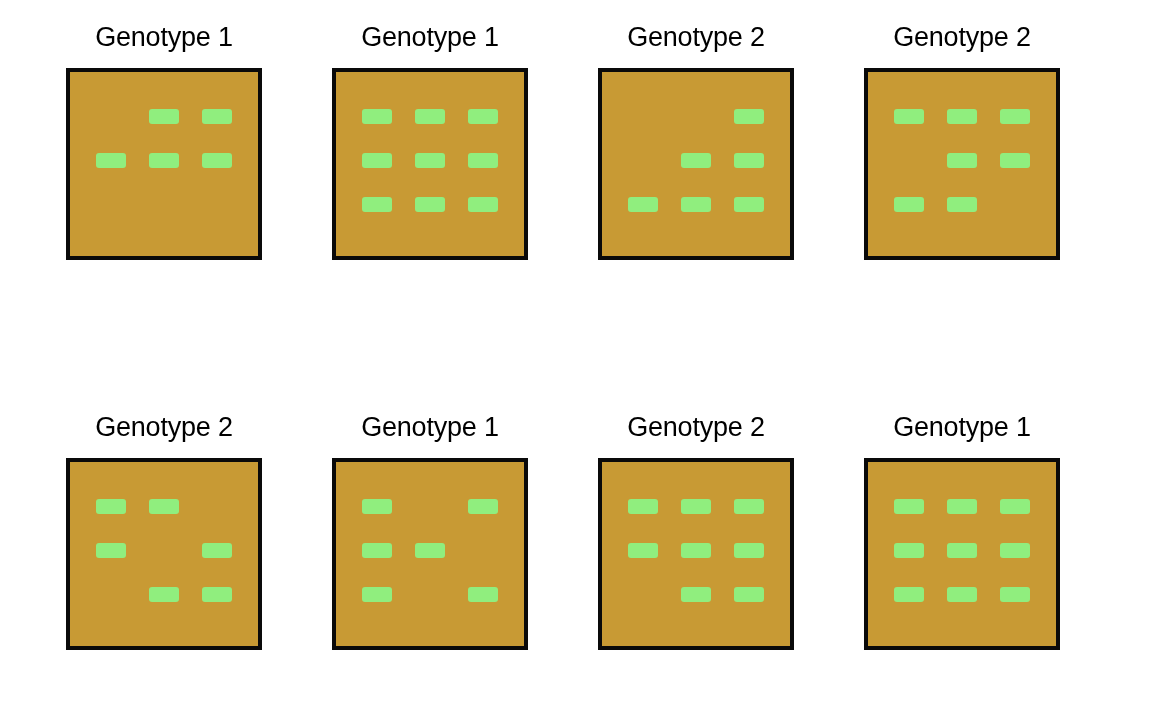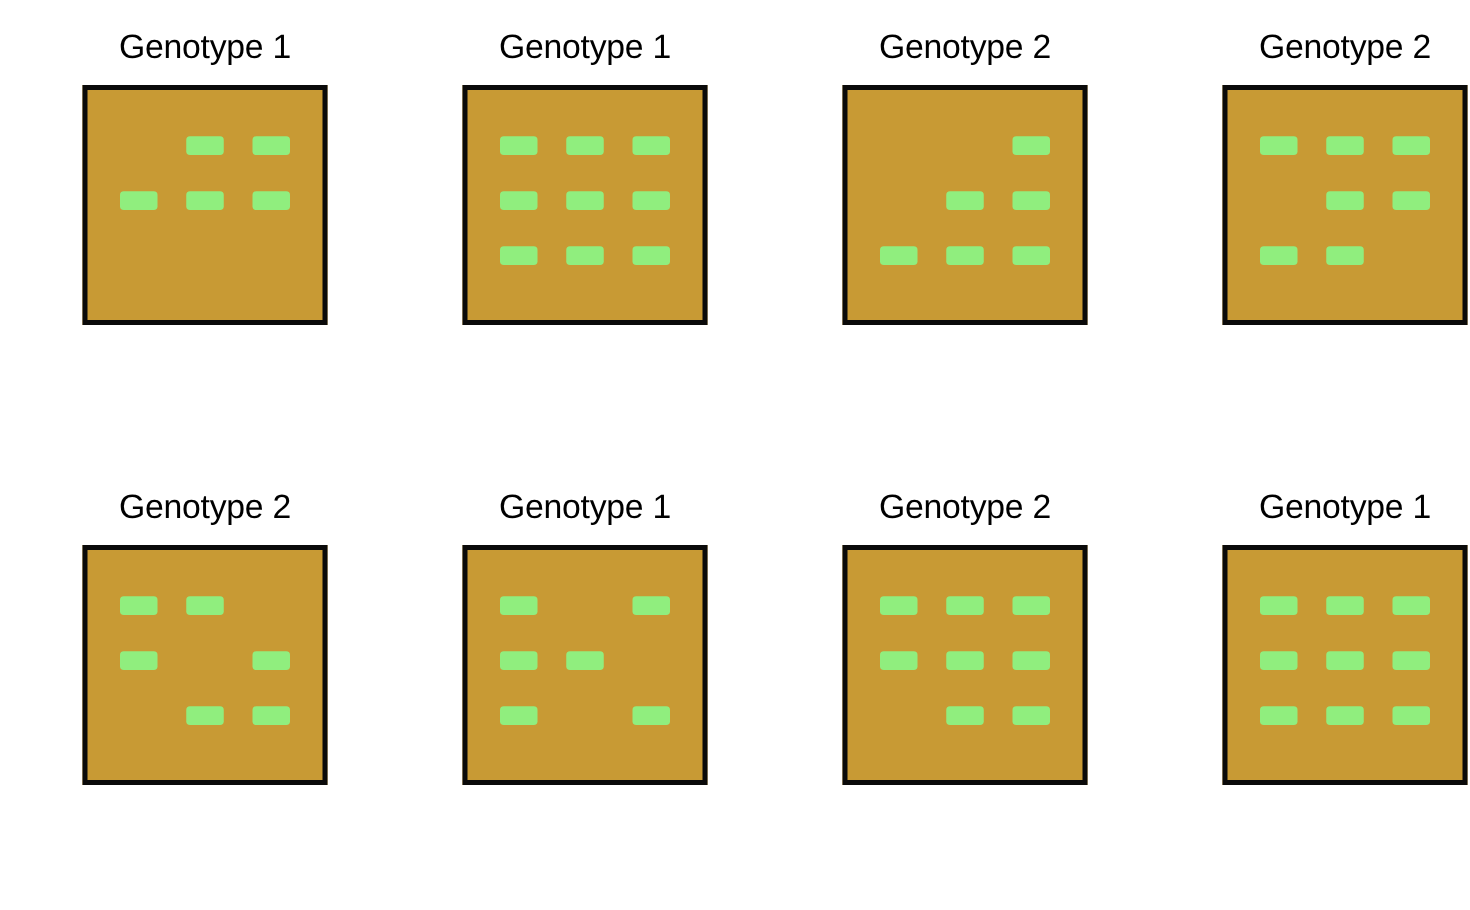"Genotype 1" .panel-grid { gap: 38px -> none }
